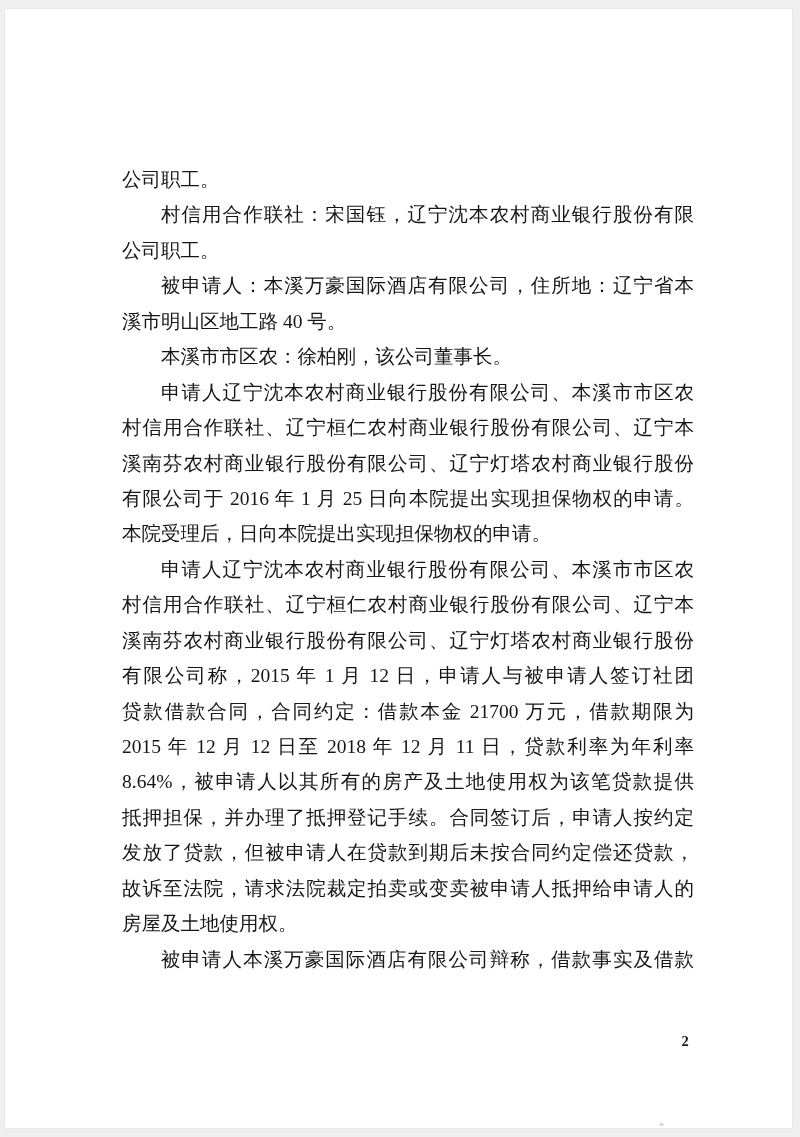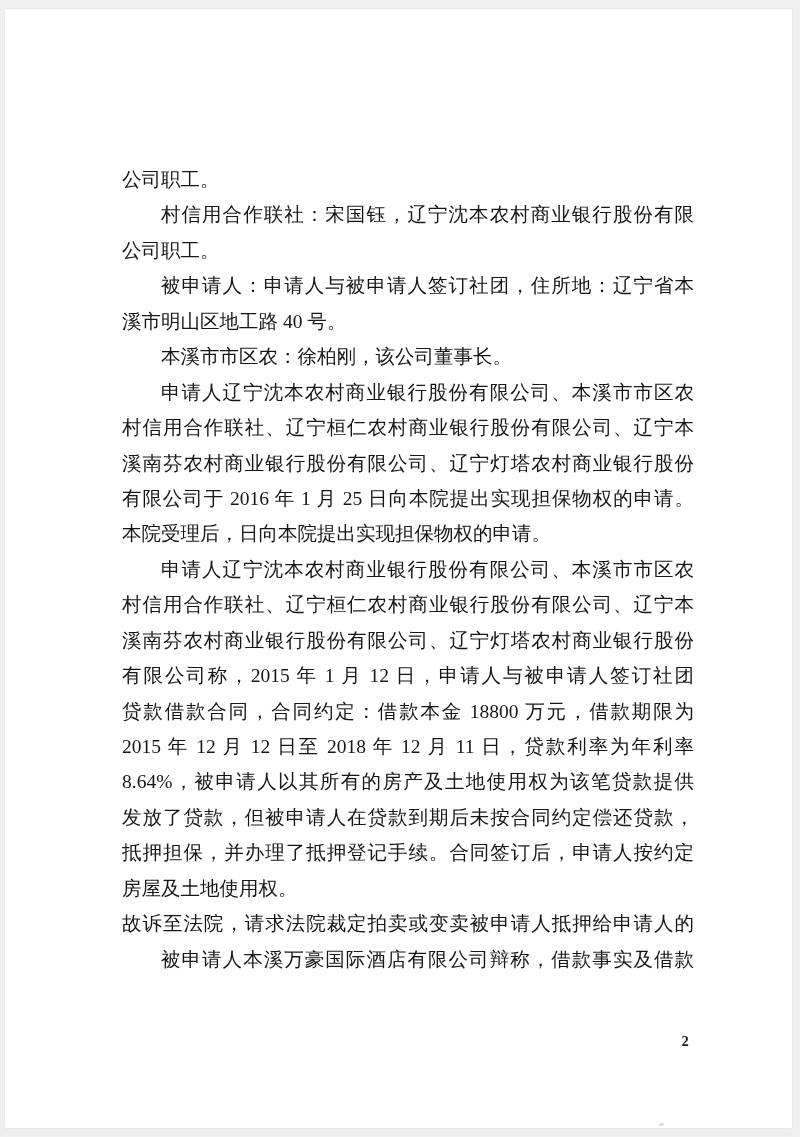"被申请人：申请人与被申请人签订社团，住所地：辽宁省本" div.line { text: 申请人与被申请人签订社团 -> 本溪万豪国际酒店有限公司 }
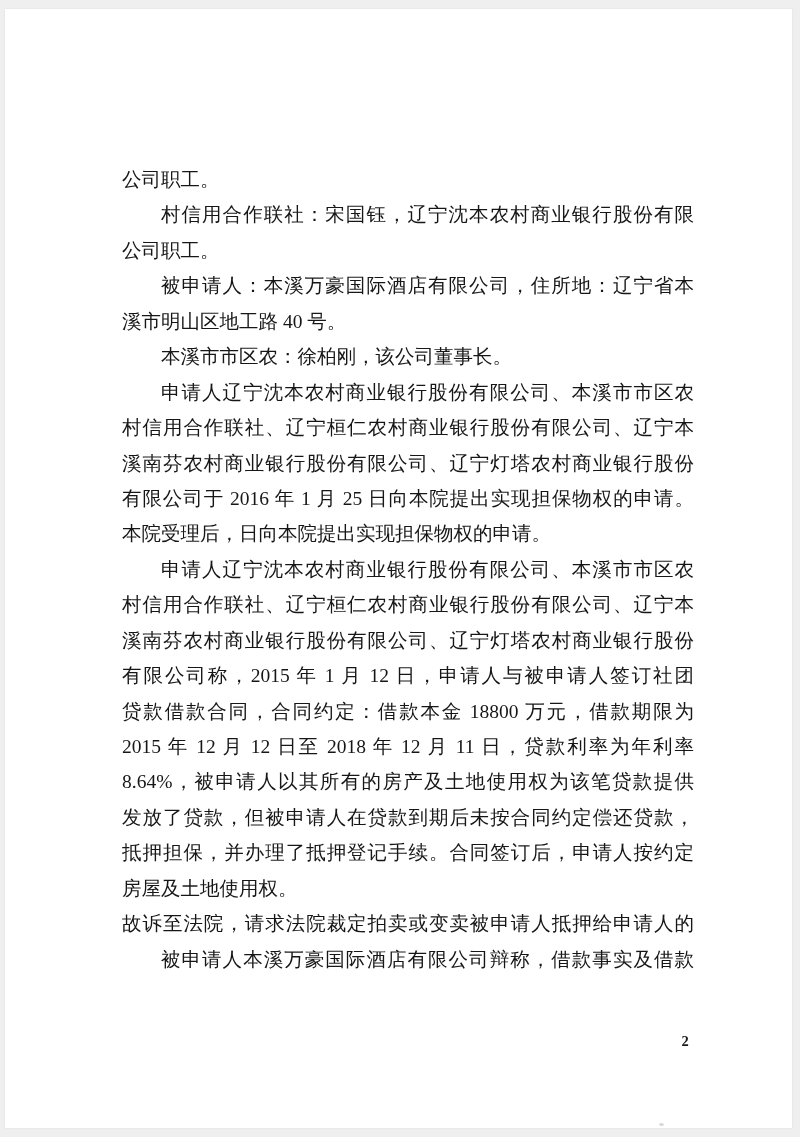"贷款借款合同，合同约定：借款本金 18800 万元，借款期限为" div.line { text: 18800 -> 21700 }
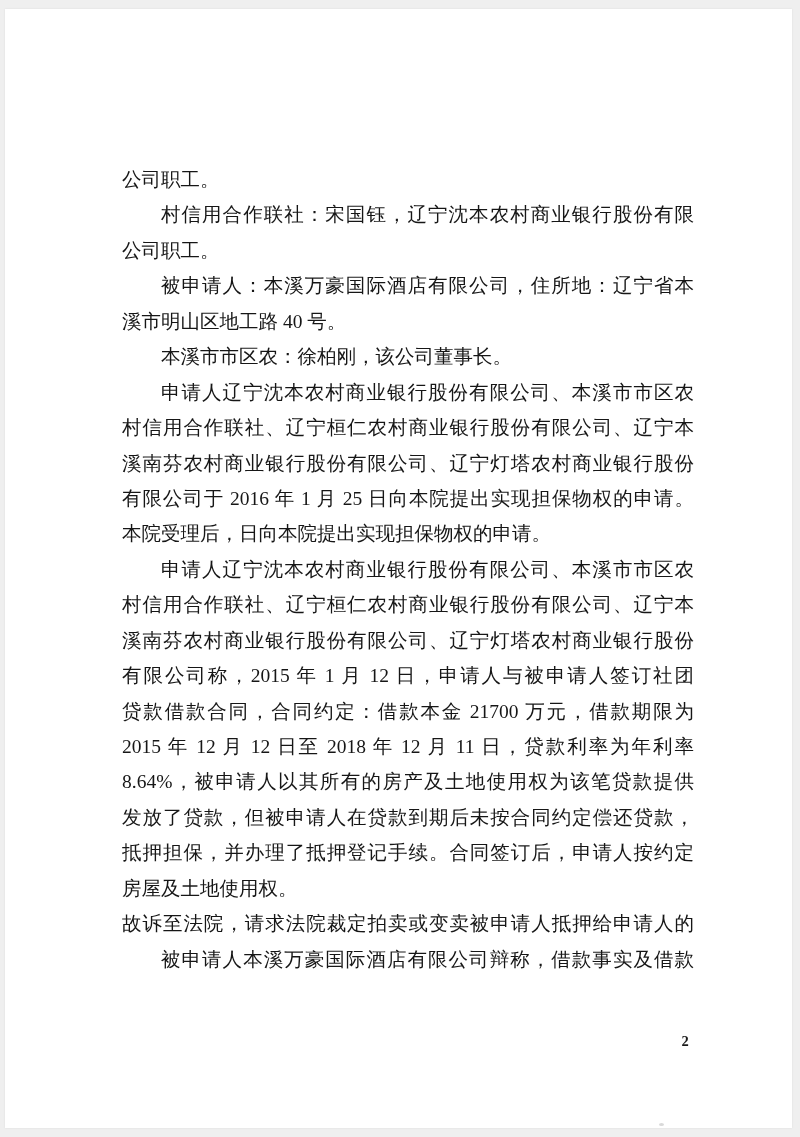"发放了贷款，但被申请人在贷款到期后未按合同约定偿还贷款，" div.line { order: before "抵押担保，并办理了抵押登记手续。合同签订后，申请人按约定" -> after "抵押担保，并办理了抵押登记手续。合同签订后，申请人按约定" }
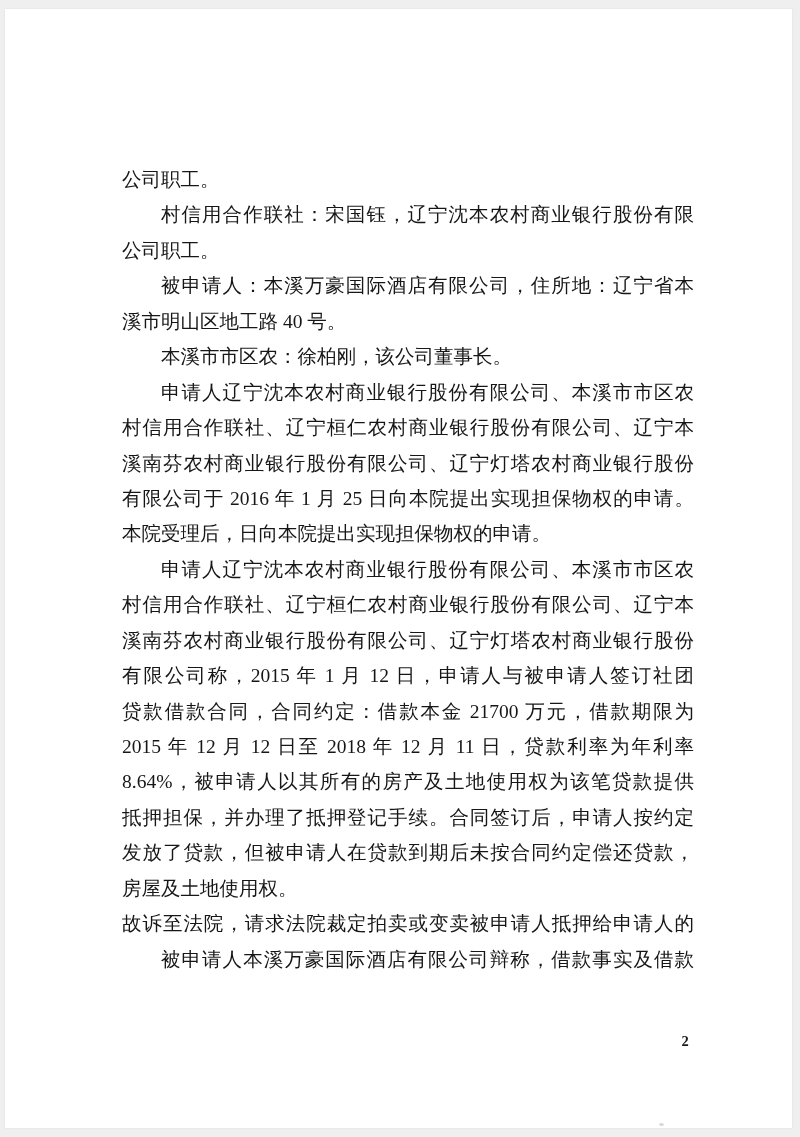"房屋及土地使用权。" div.line { order: before "故诉至法院，请求法院裁定拍卖或变卖被申请人抵押给申请人的" -> after "故诉至法院，请求法院裁定拍卖或变卖被申请人抵押给申请人的" }
